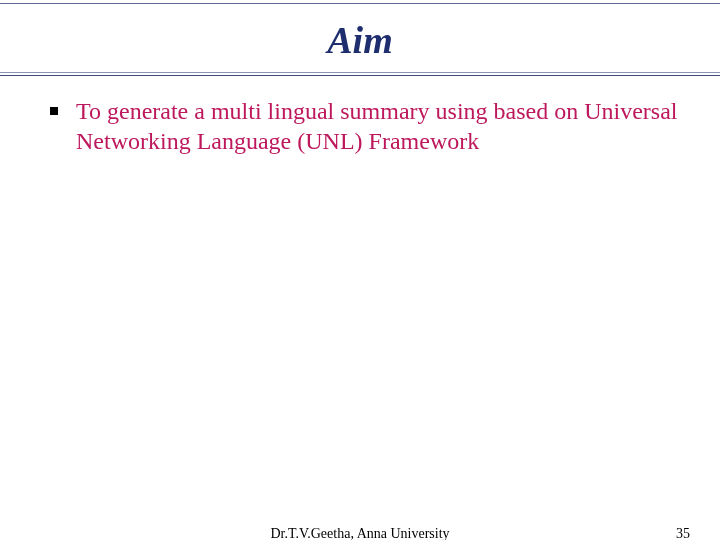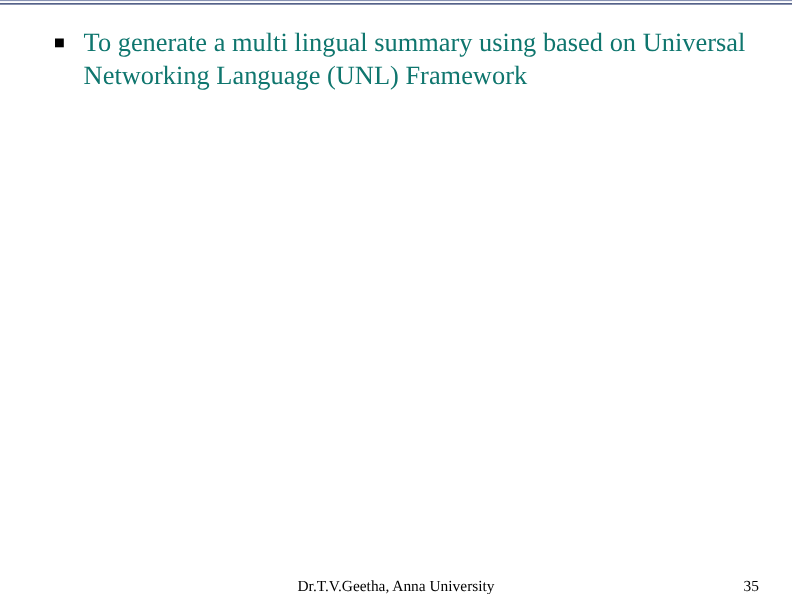"Aim" h1.title { html: none -> <h1>Aim</h1> }
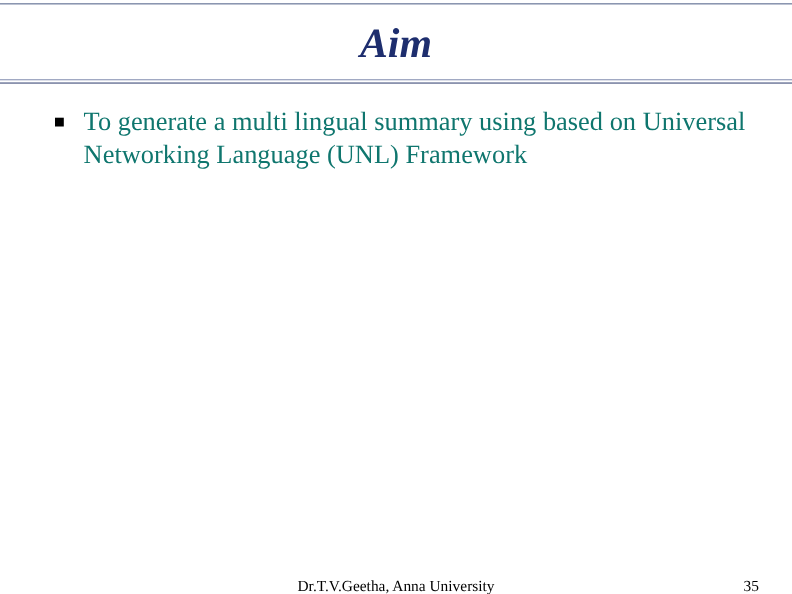"To generate a multi lingual" .bullet-text { color: #0f766e -> #be185d }
